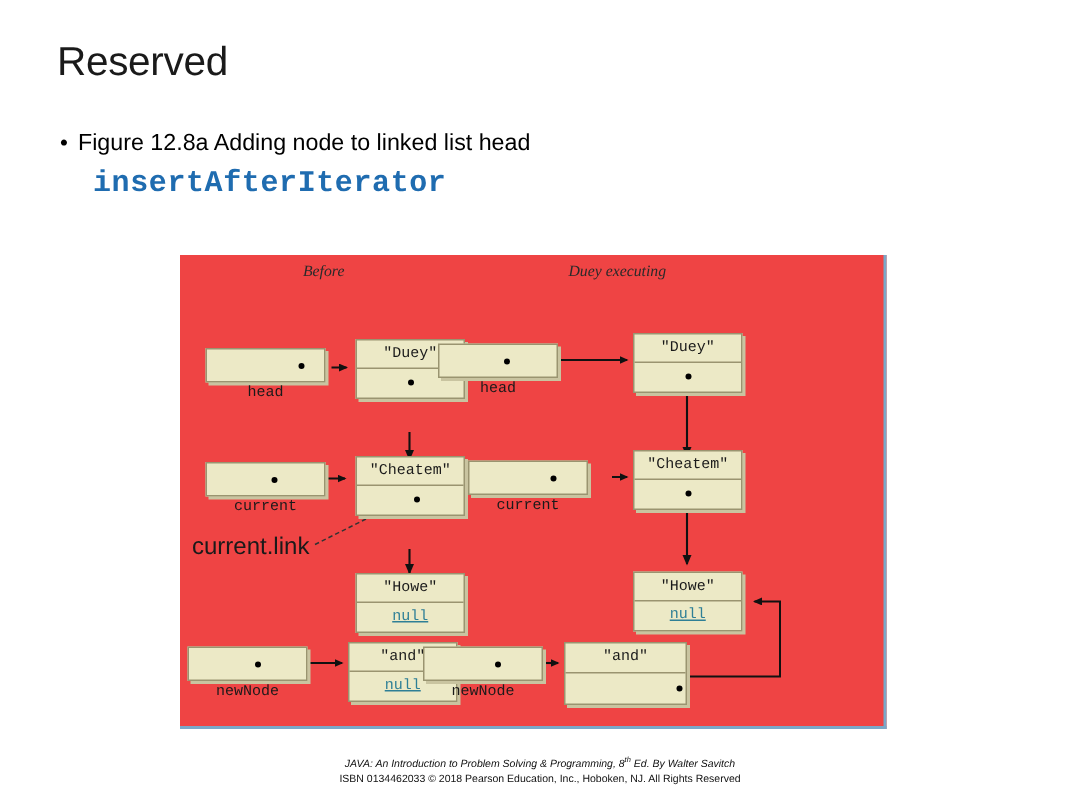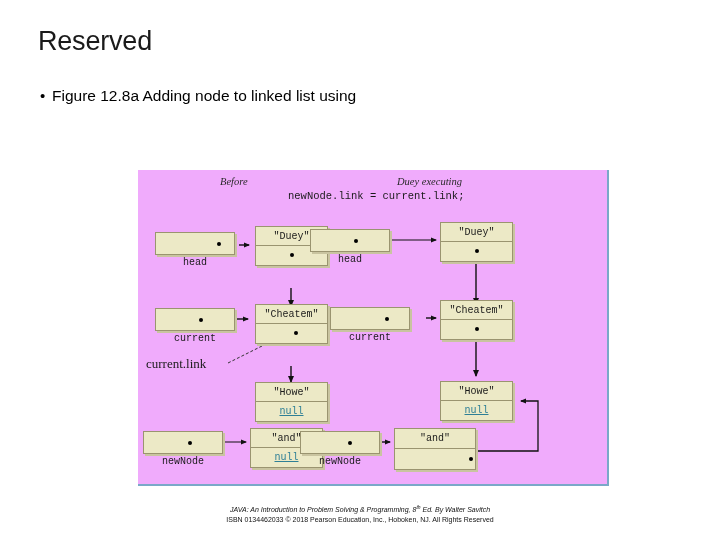"Figure 12.8a Adding node to" span.bullet-text { text: using -> head }
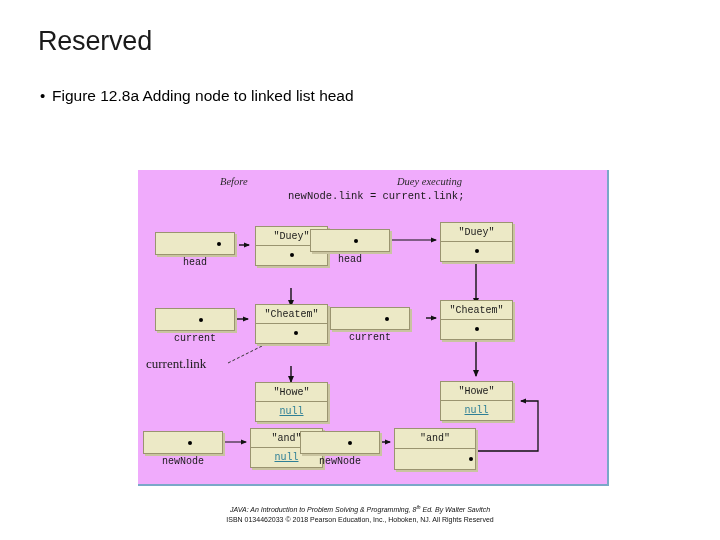"insertAfterIterator" div { html: none -> <div>insertAfterIterator</div> }
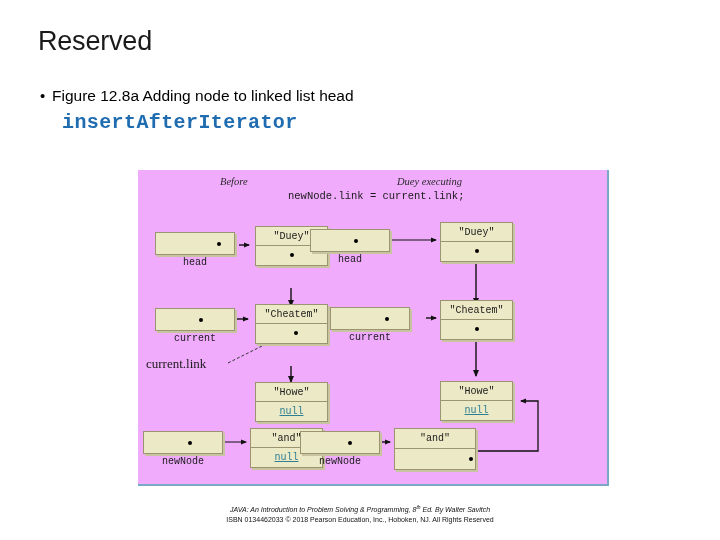"Before" #figure { background: #f0abfc -> #ef4444; left: 138px -> 120px }
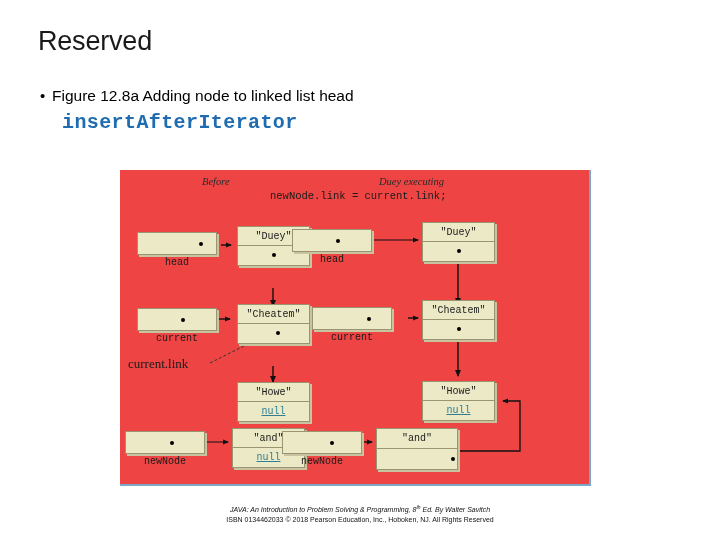"newNode.link = current.link;" div.fig-code { html: <div>newNode.link = current.link;</div> -> none }
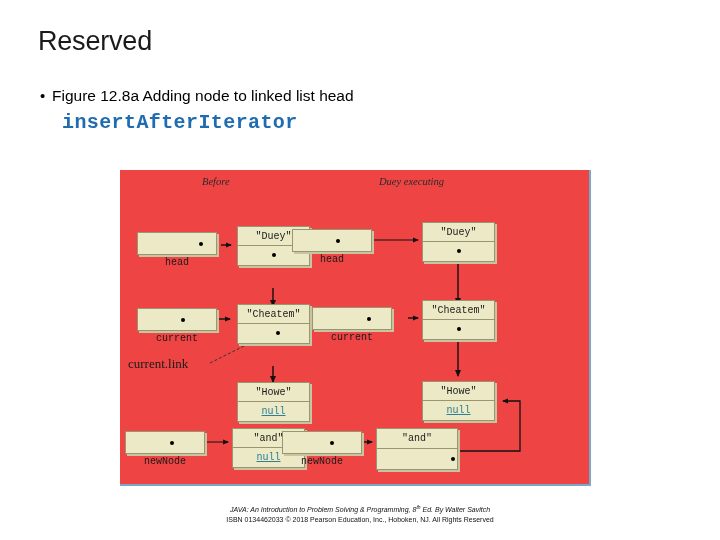"current.link" .annot { font-family: Liberation Serif, serif -> Liberation Sans, sans-serif; font-size: 13px -> 16px }
